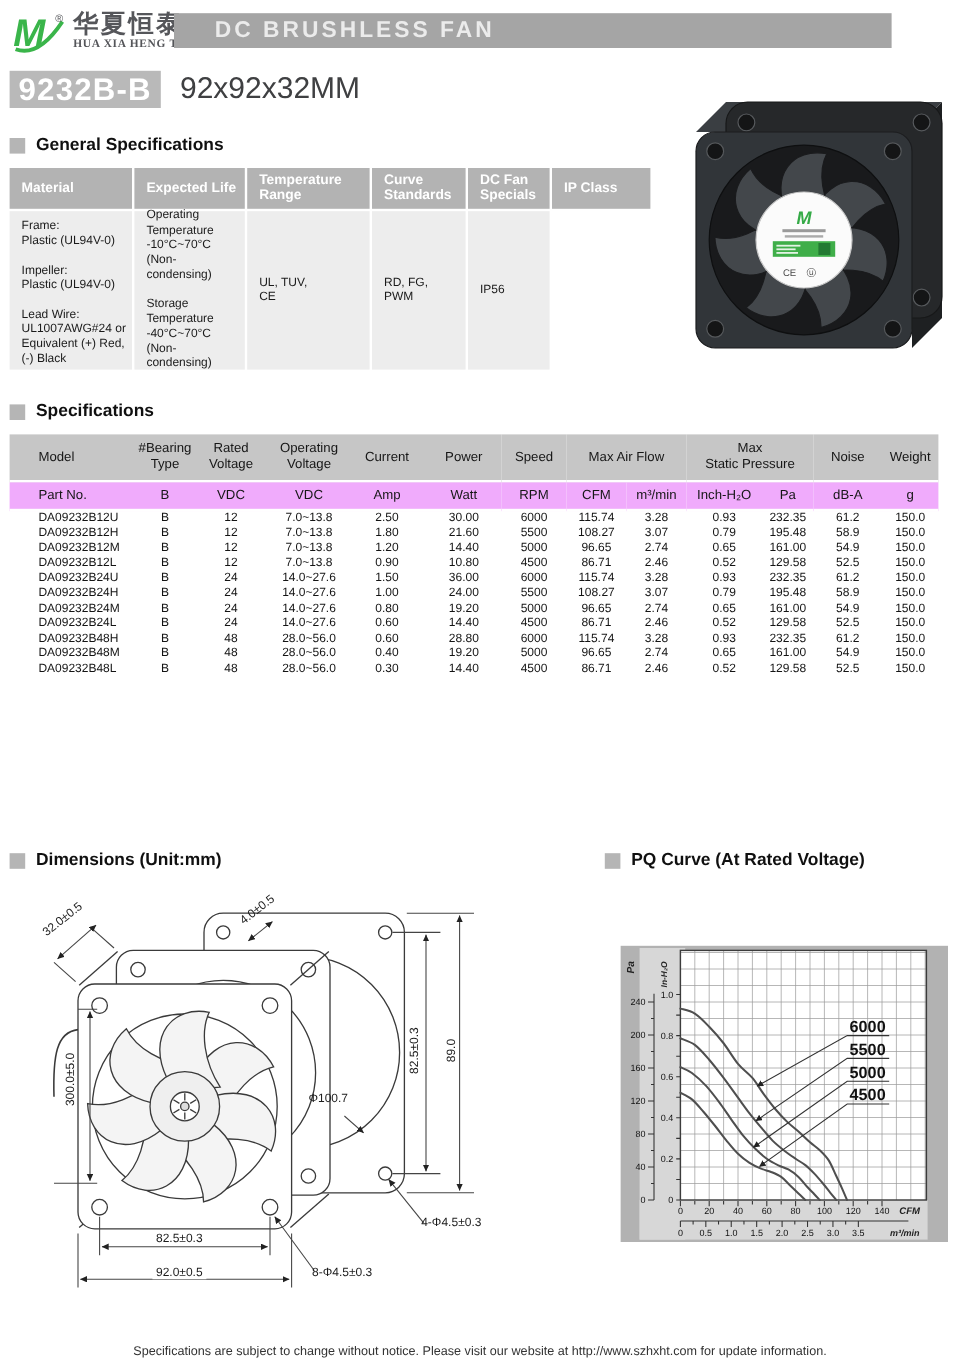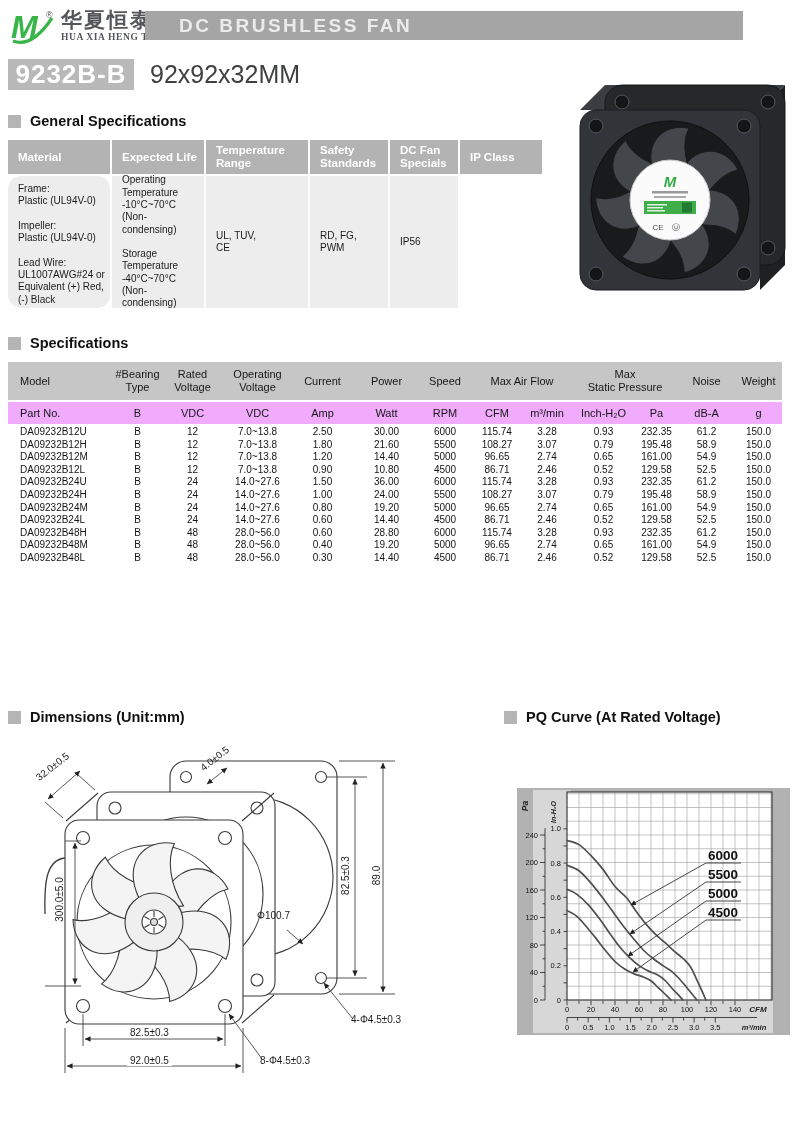"Safety" div.gh6 { text: Safety -> Curve }
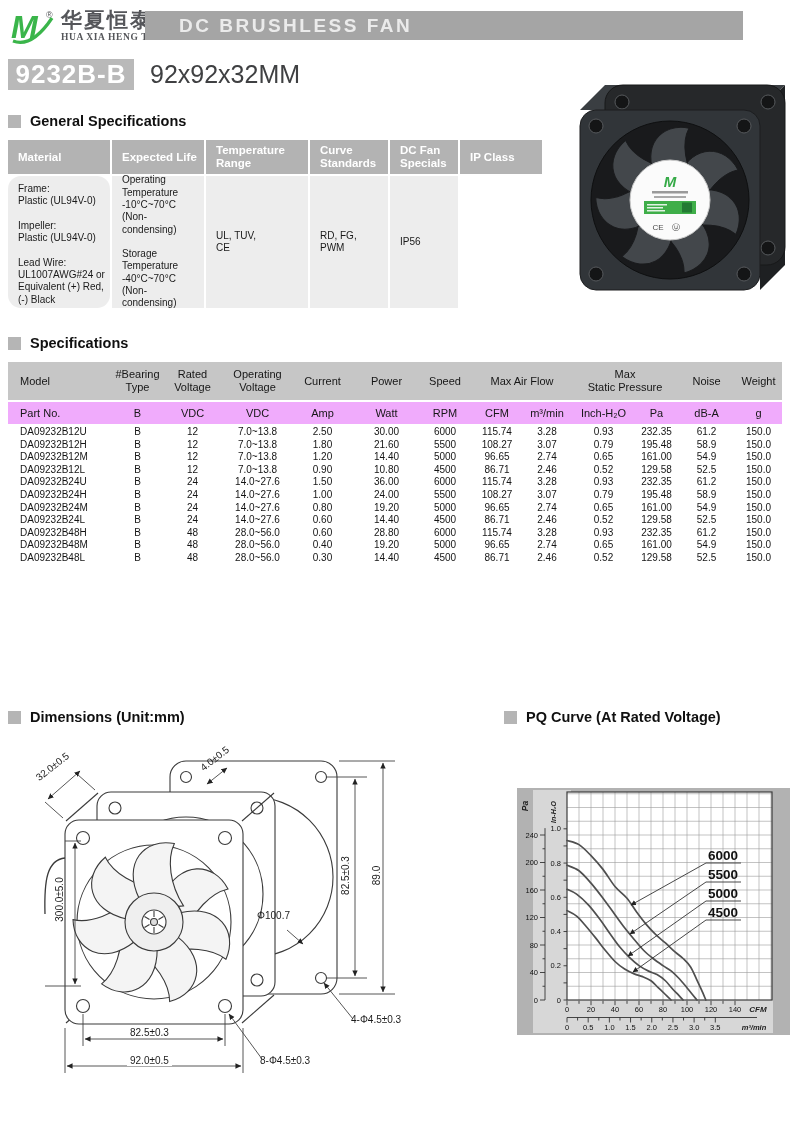"Frame:" .gc6.top { border-radius: 13px -> none }
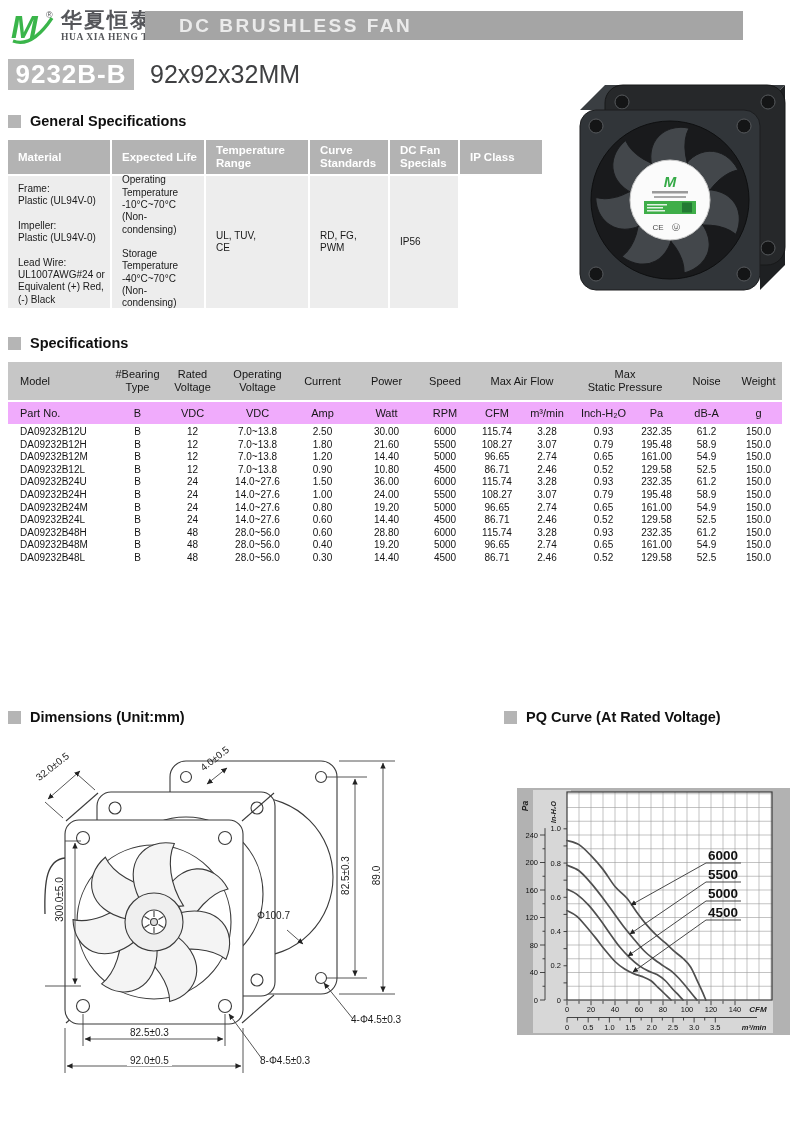"Model" .left { padding-left: 12px -> 24px }
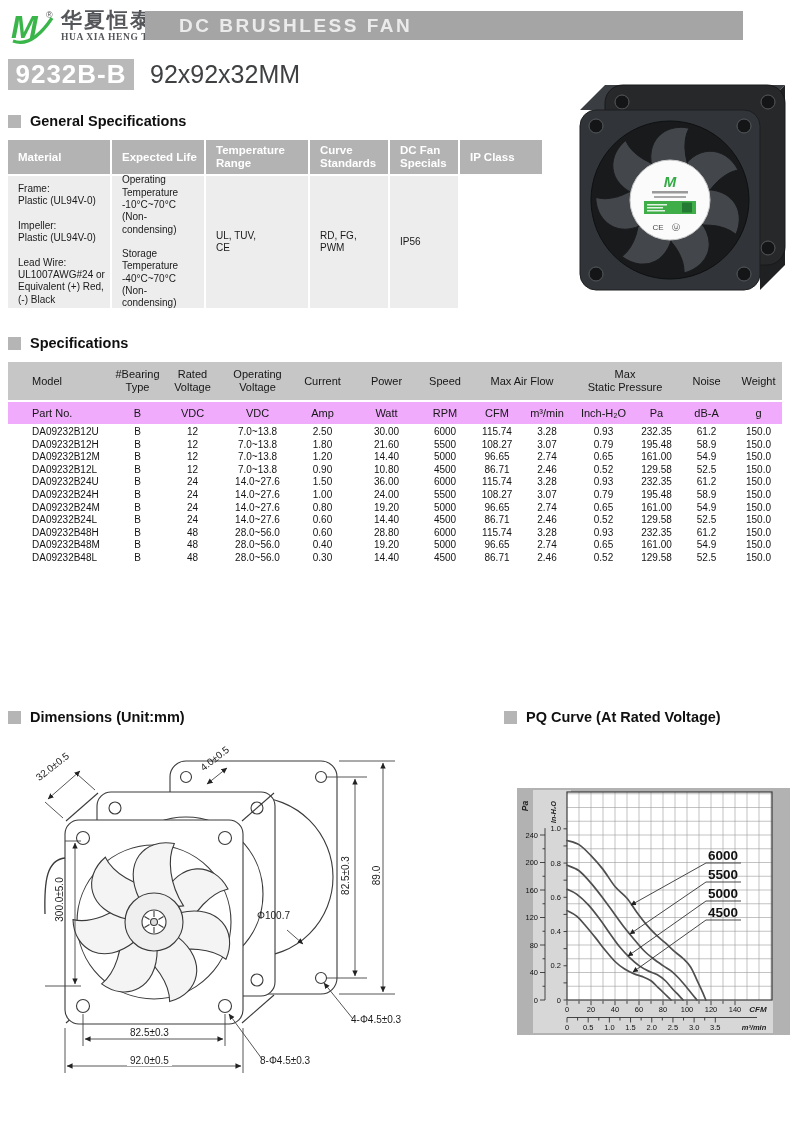"Specifications are subject to change" div.abs { html: none -> <div>Specifications are subject to change without notice. Please visit our website at http://www.szhxht.com for update information.</div> }
